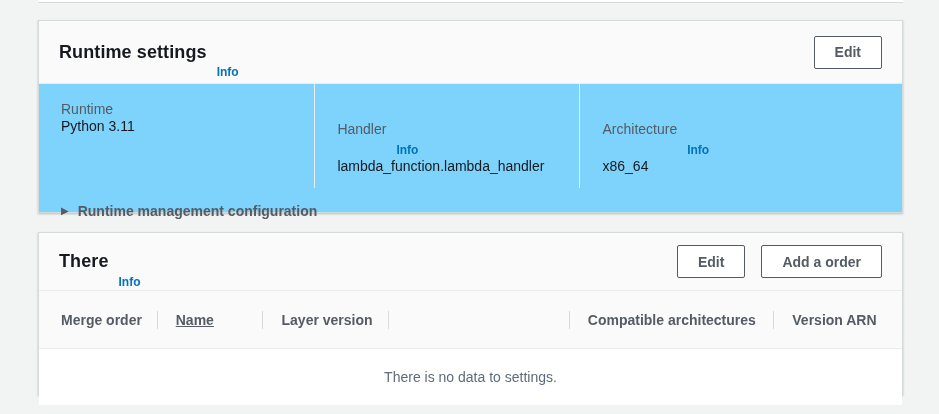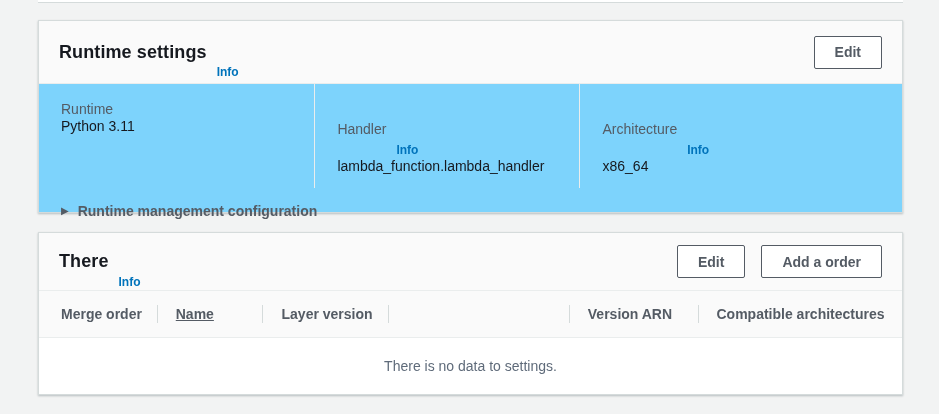"Merge order" .table-header-row { height: 48px -> 59px }
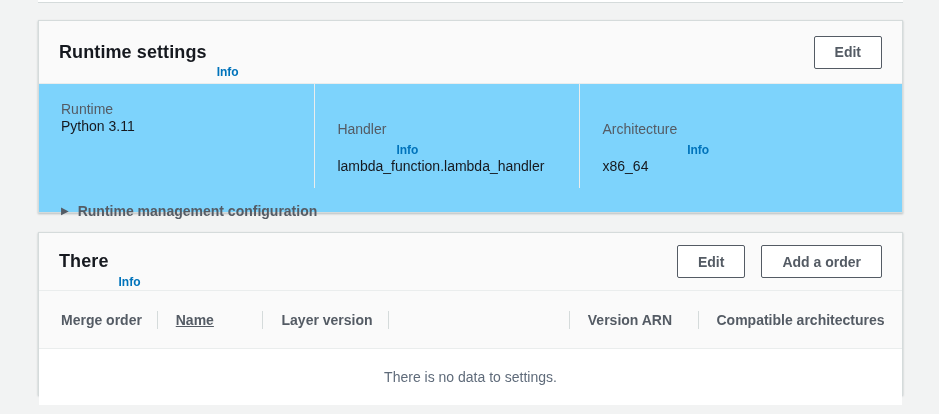"Version ARN" div.th { order: before "Compatible architectures" -> after "Compatible architectures" }
